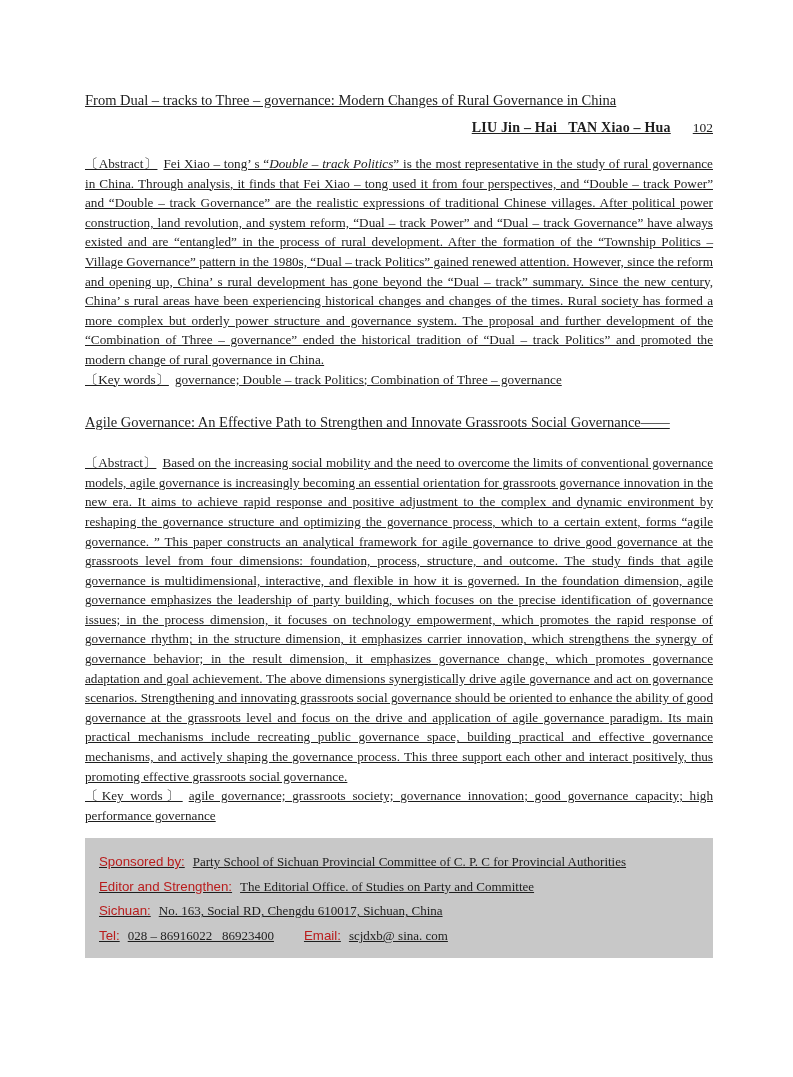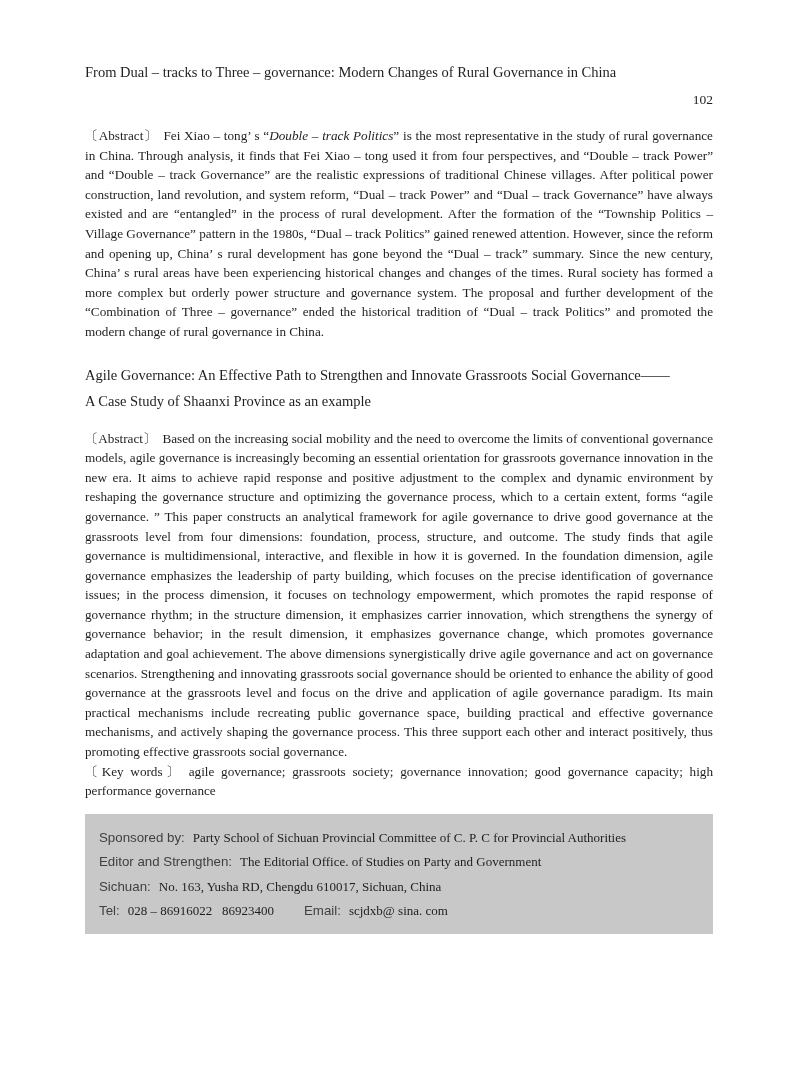"From Dual – tracks to" .content { padding-top: 61px -> 89px; text-decoration: none -> underline }
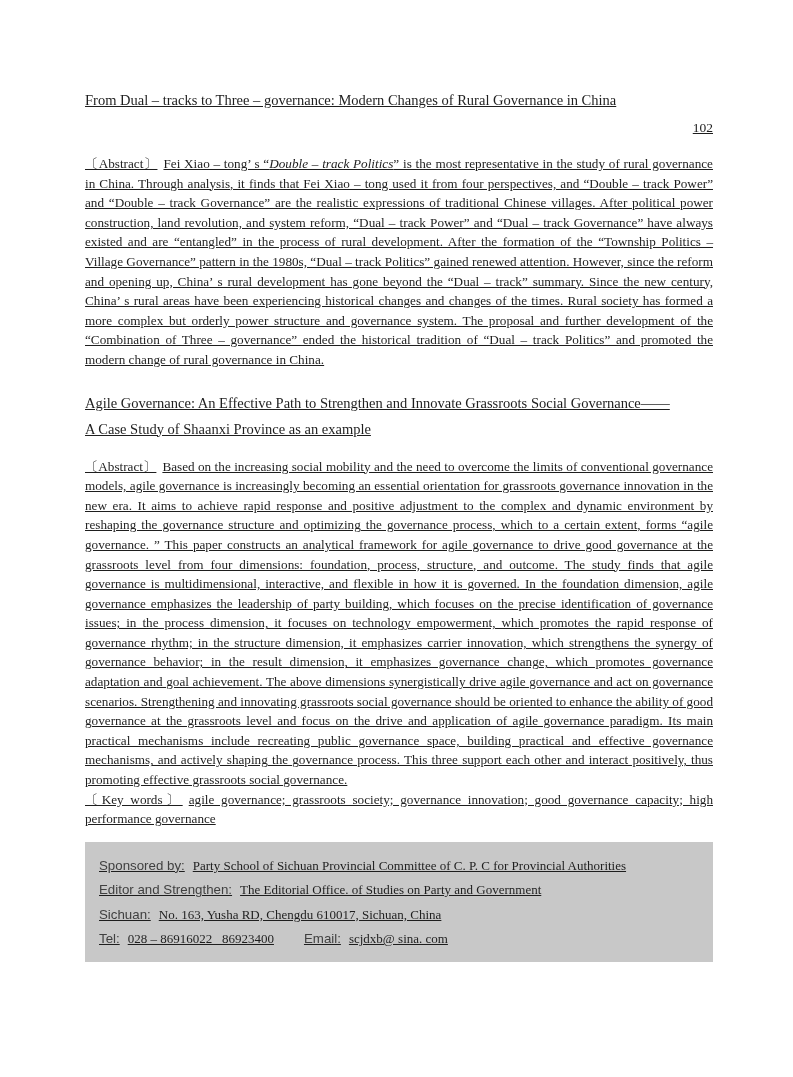"LIU Jin – Hai TAN" span.authors { html: none -> <span>LIU Jin – Hai&nbsp;&nbsp;&nbsp;TAN Xiao – Hua</span> }
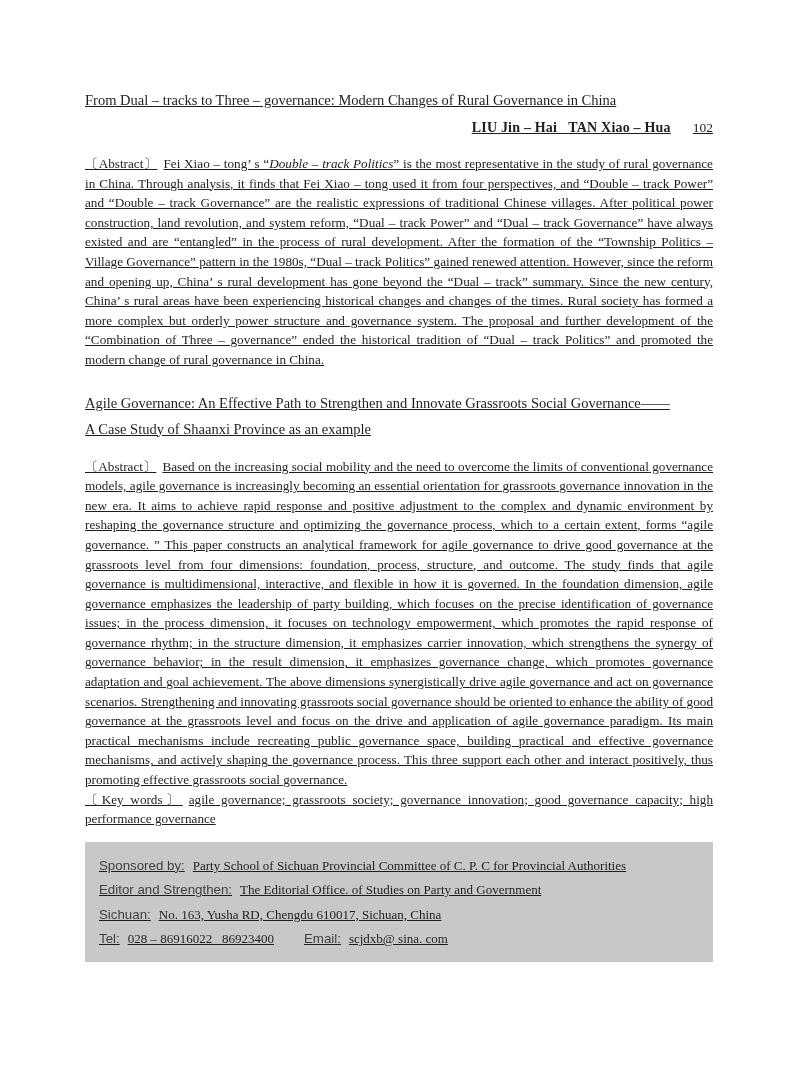"〔Key words〕 governance; Double –" p.kw { html: none -> <p> <span>〔Key words〕</span><span>governance; Double – track Politics; Combination of Three – governance</span> </p> }
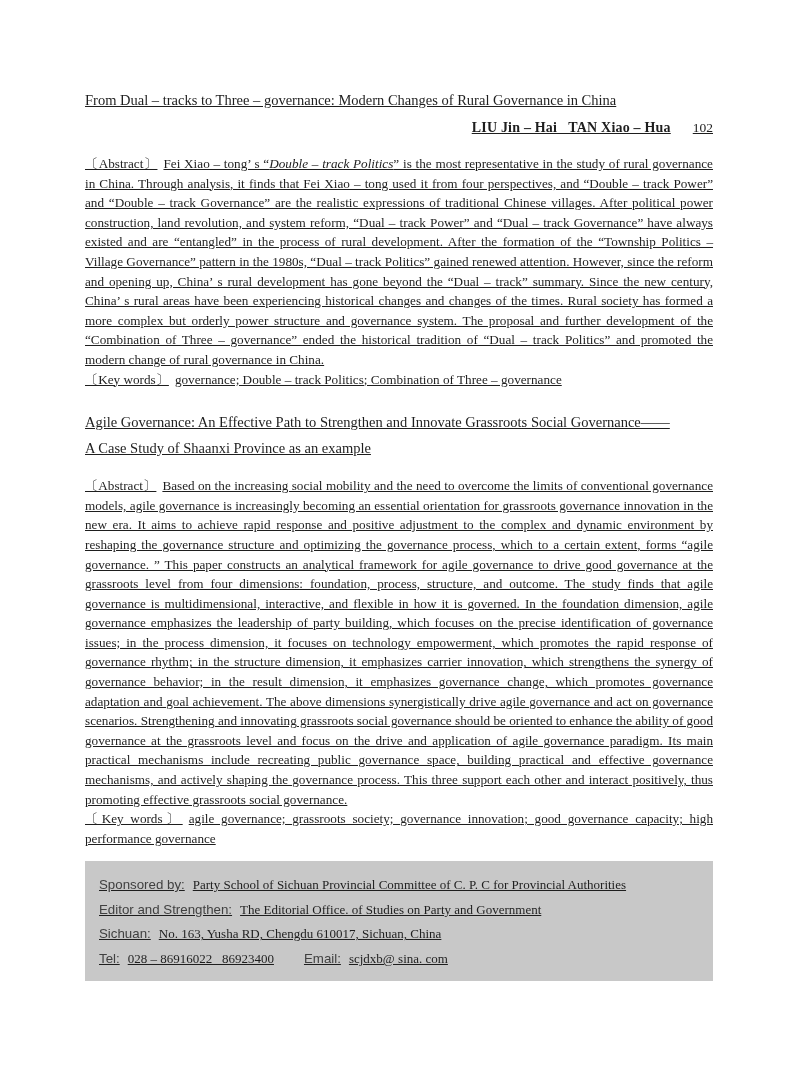"A Case Study of Shaanxi" span { html: <span>A Case Study of Shaanxi Province as an example</span> -> none }
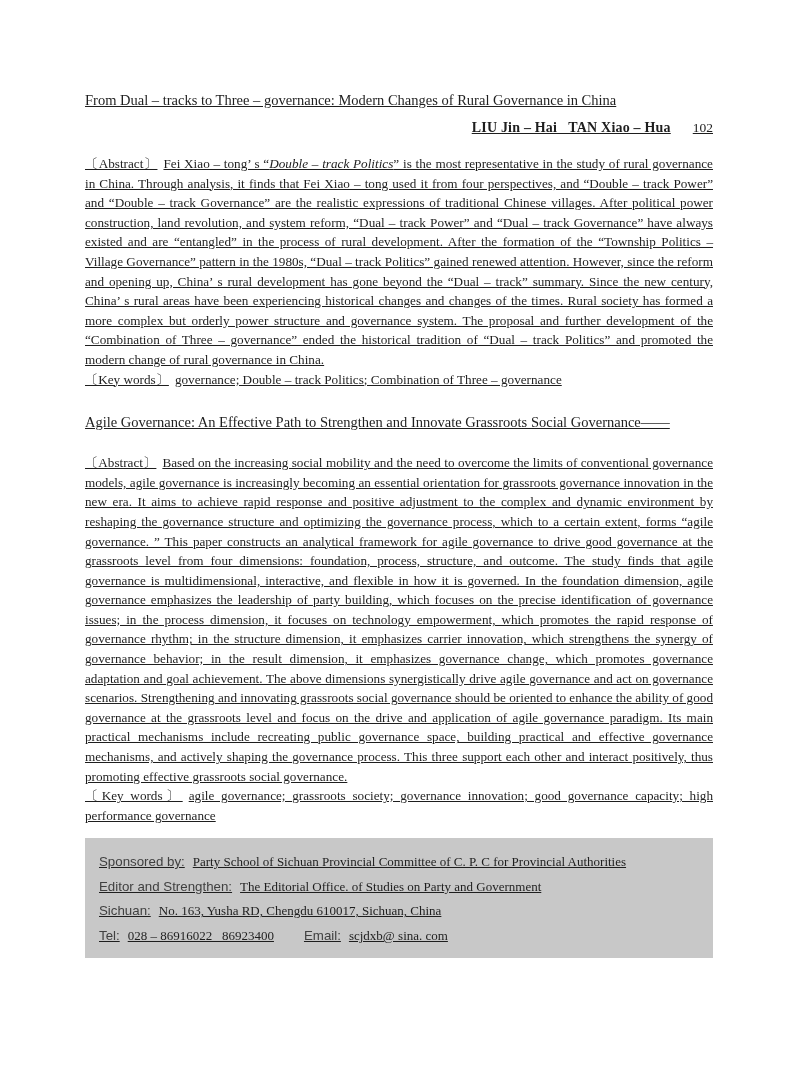"Sponsored by:" .sponsor-label { color: #404040 -> #b91c1c }
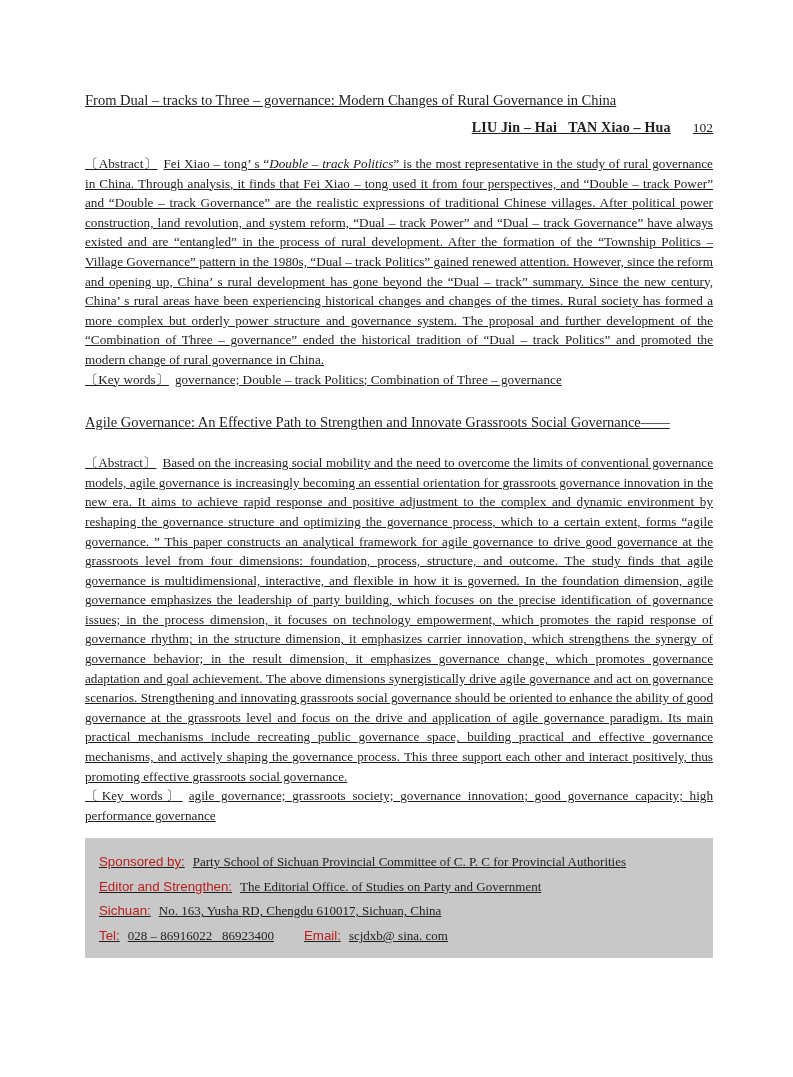"The Editorial Office. of Studies" span { text: Government -> Committee }
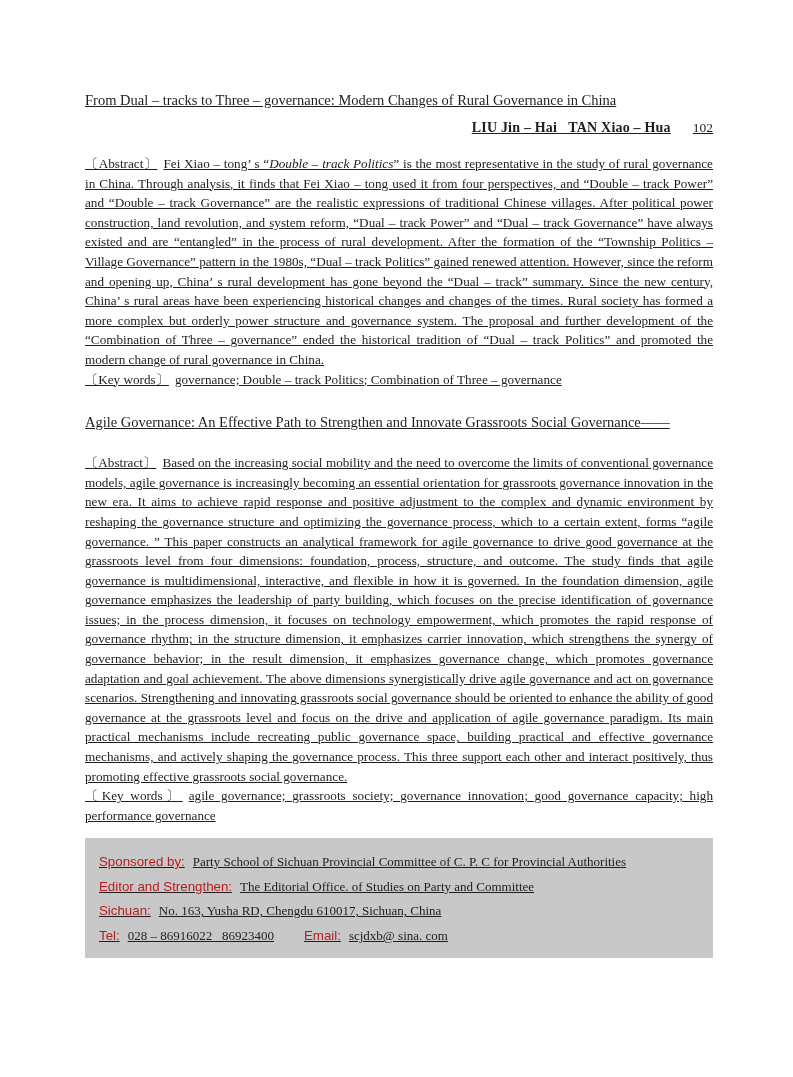"No. 163, Yusha RD, Chengdu" span { text: Yusha -> Social }
